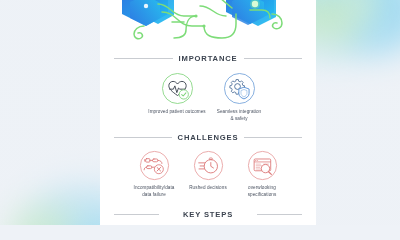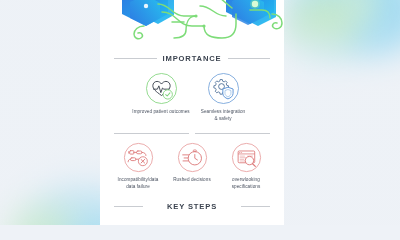"IMPORTANCE" #card { width: 184px -> 216px }
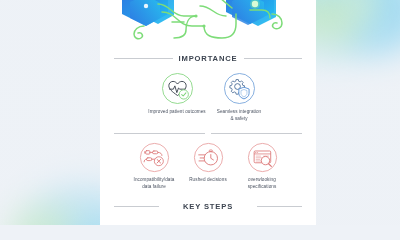"CHALLENGES" span.txt { html: none -> <span>CHALLENGES</span> }
